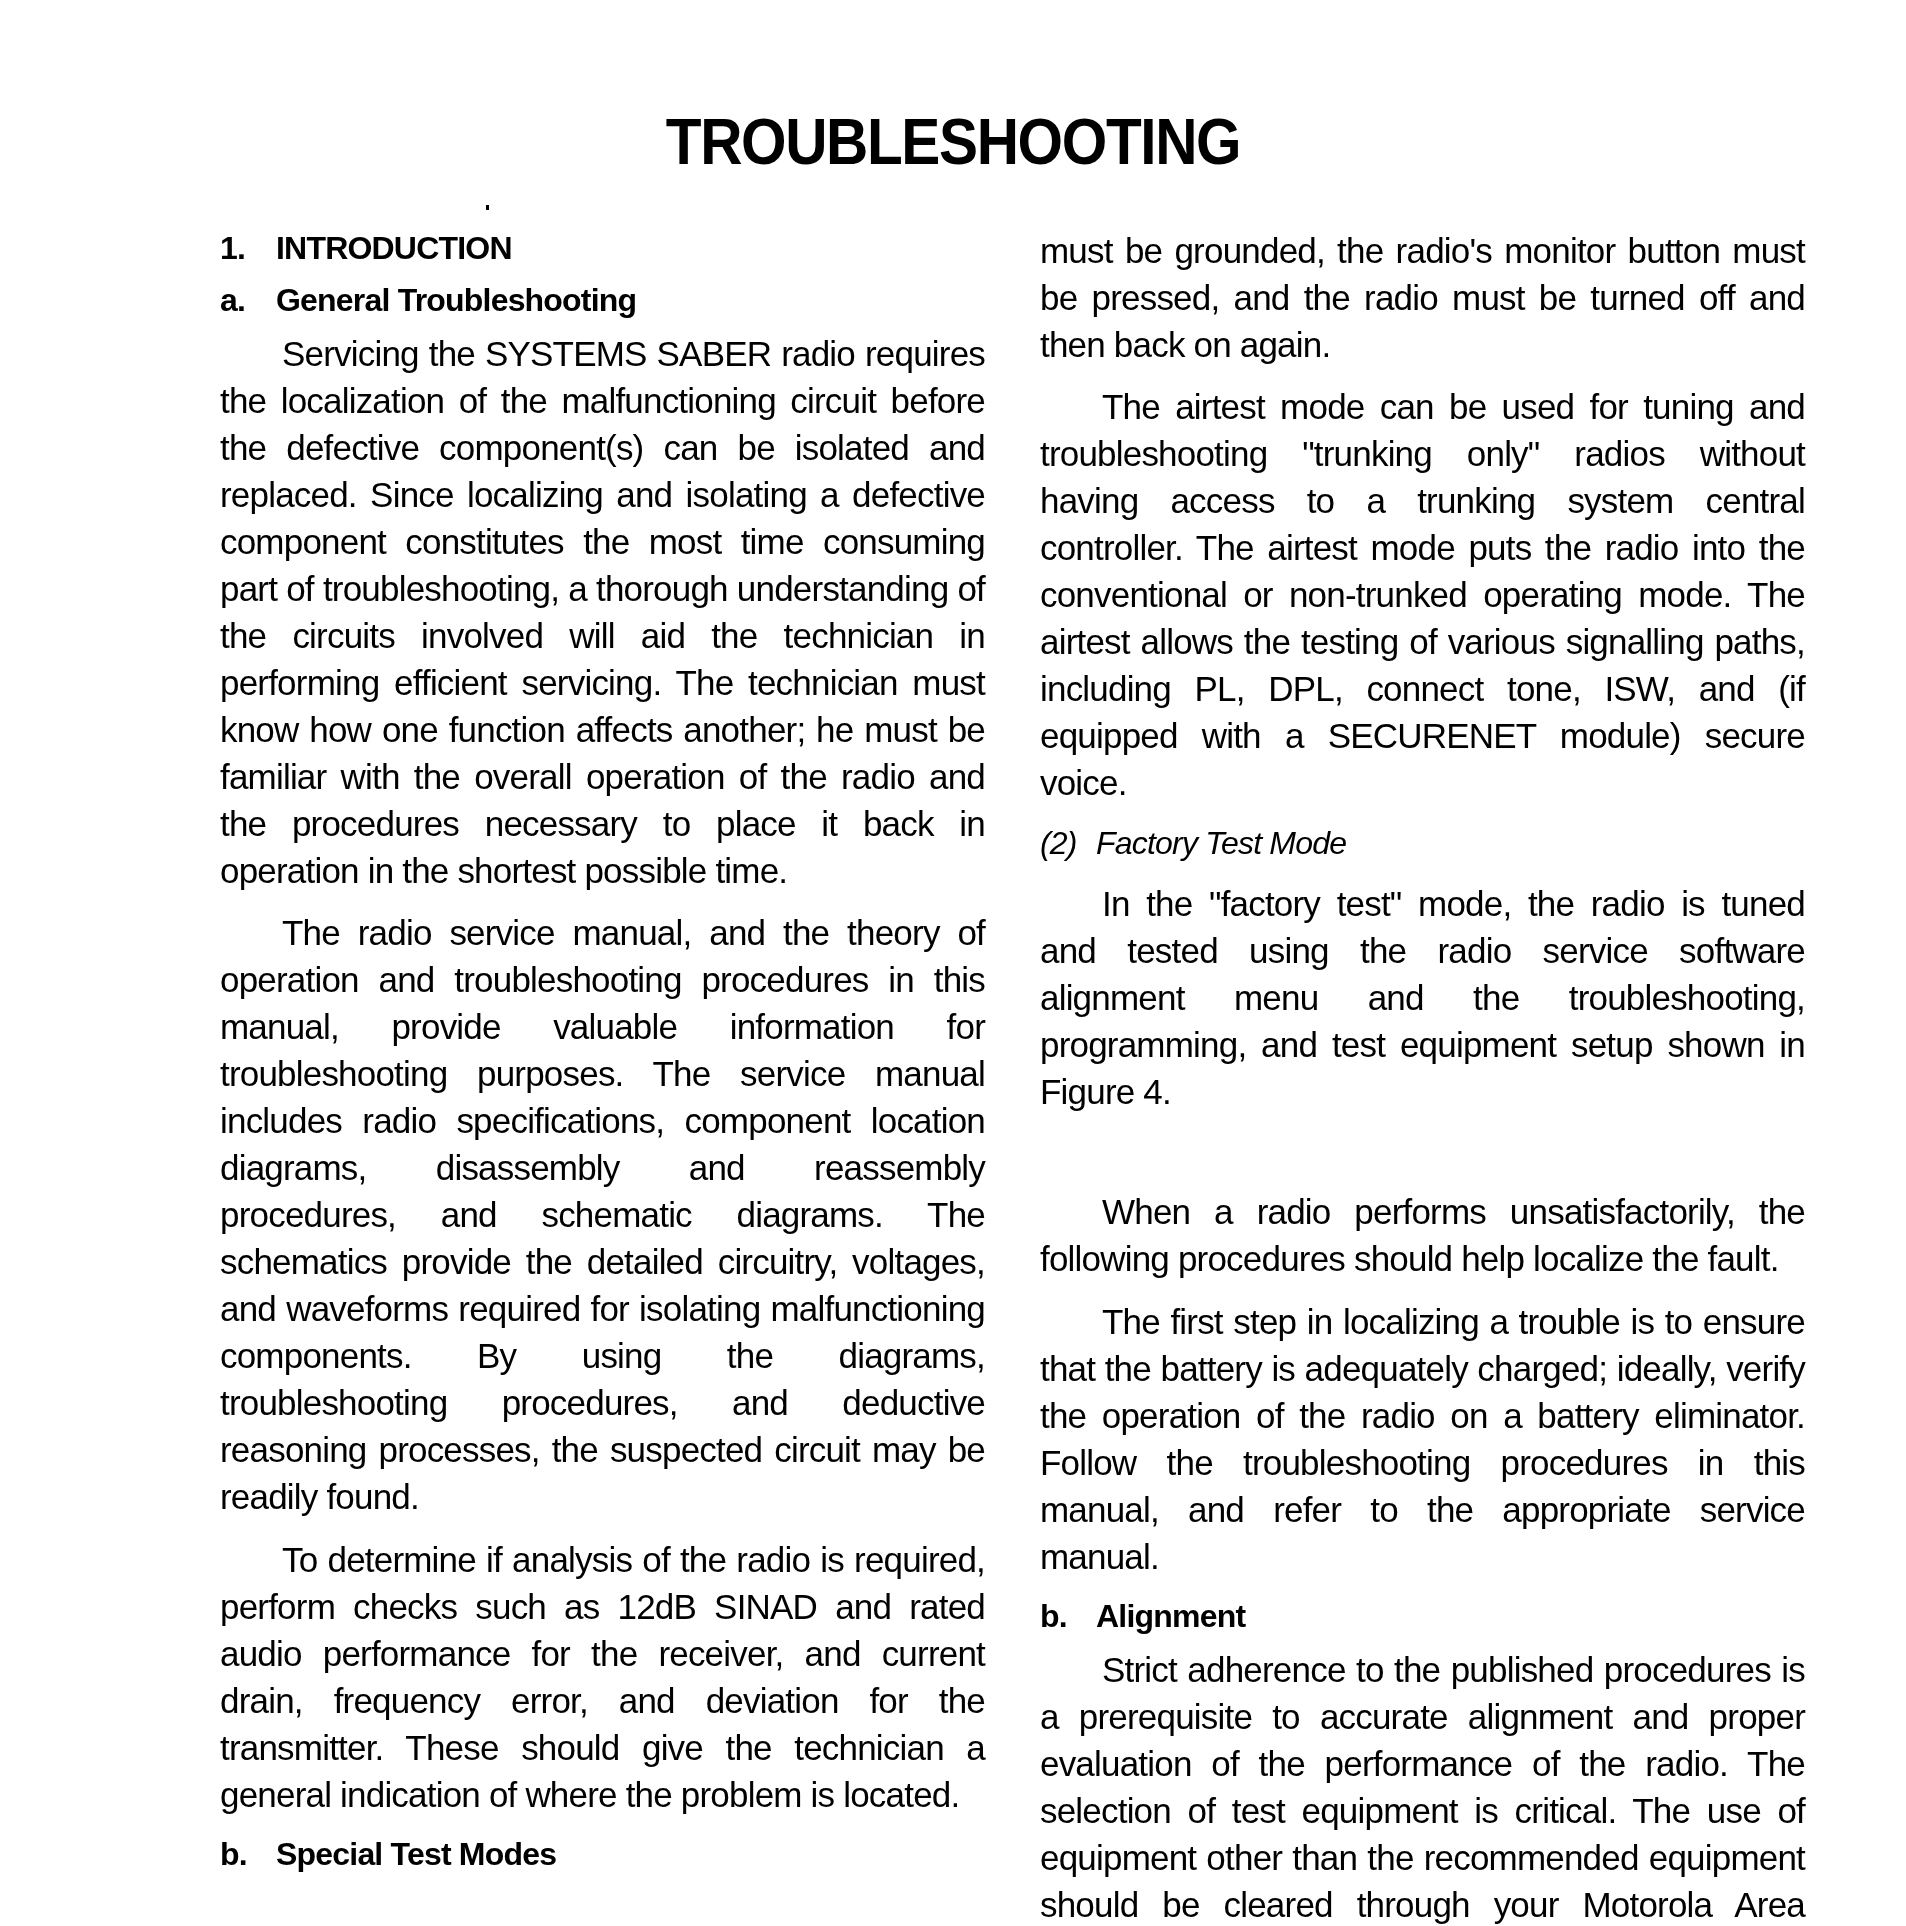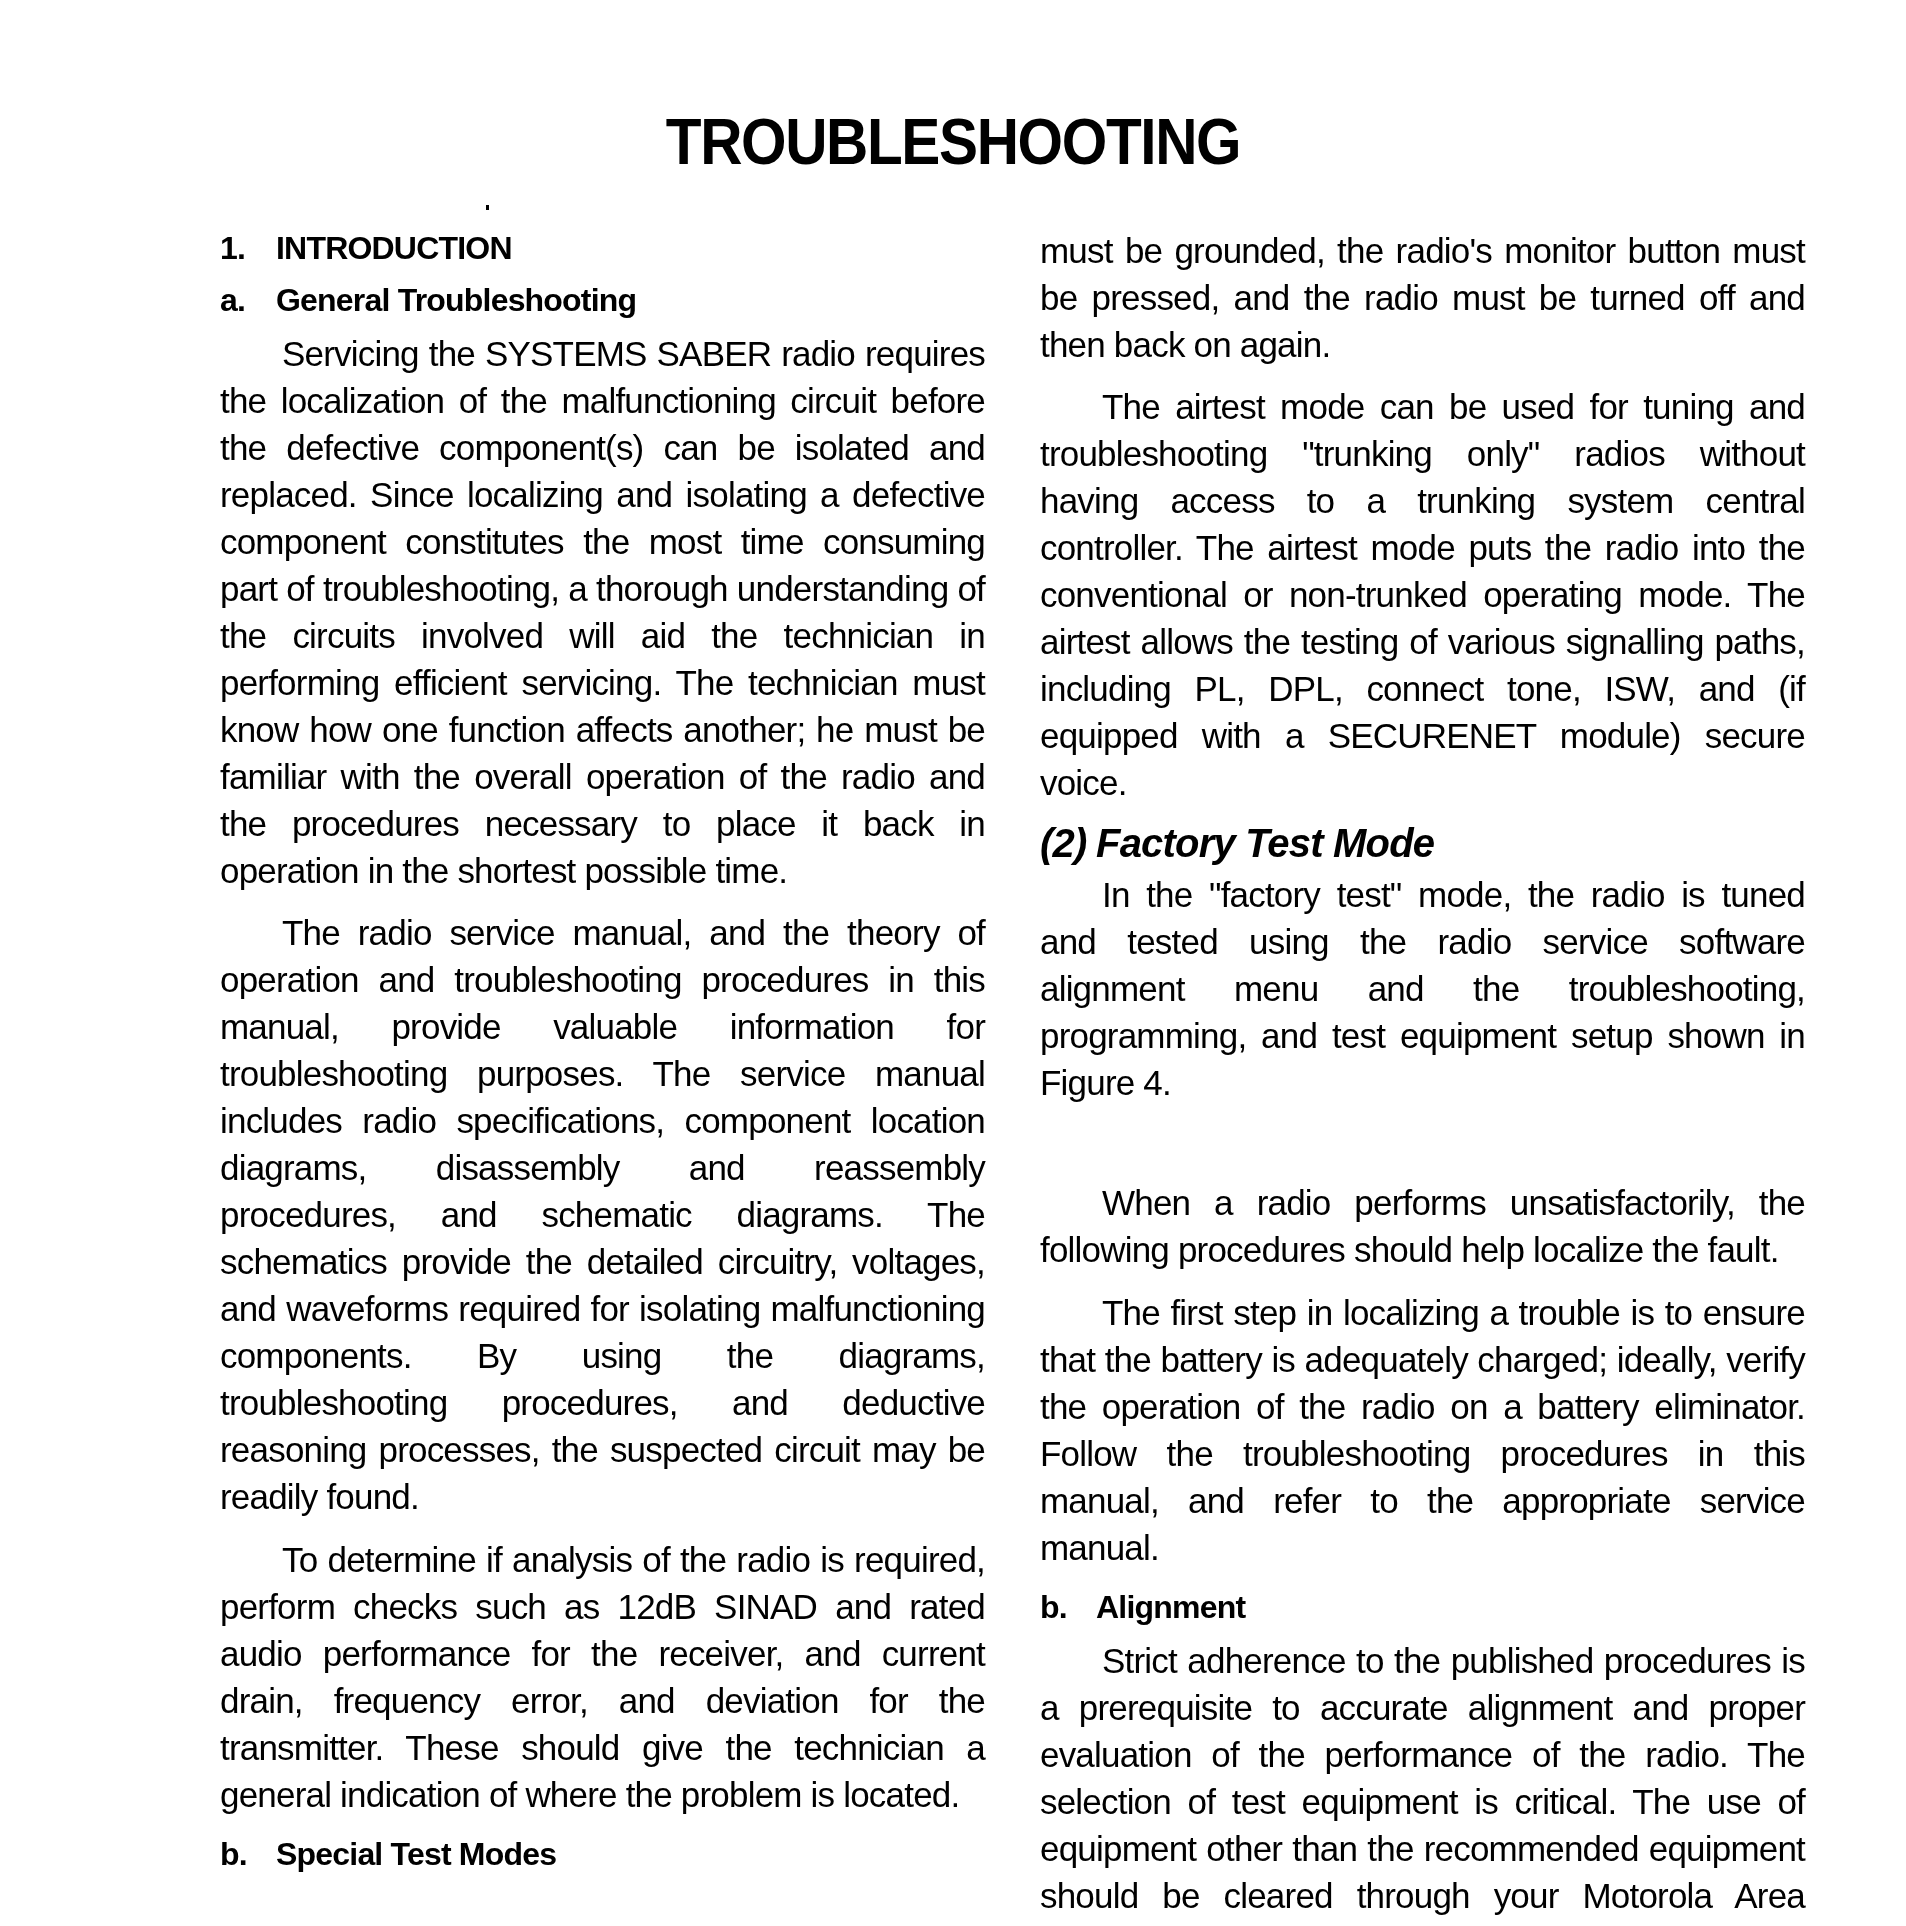"(2) Factory Test Mode" .h3 { font-size: 40px -> 32px; font-weight: bold -> none; margin: 0 0 6px 0 -> 0 0 15px 0 }
